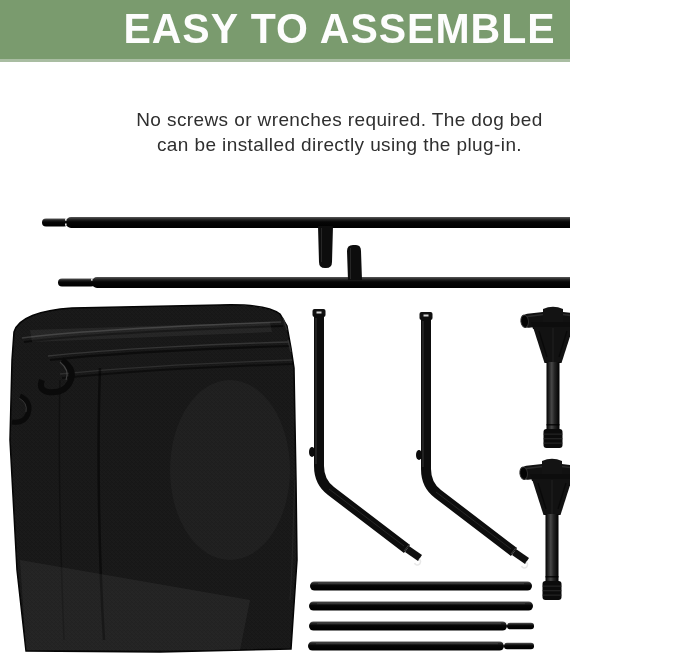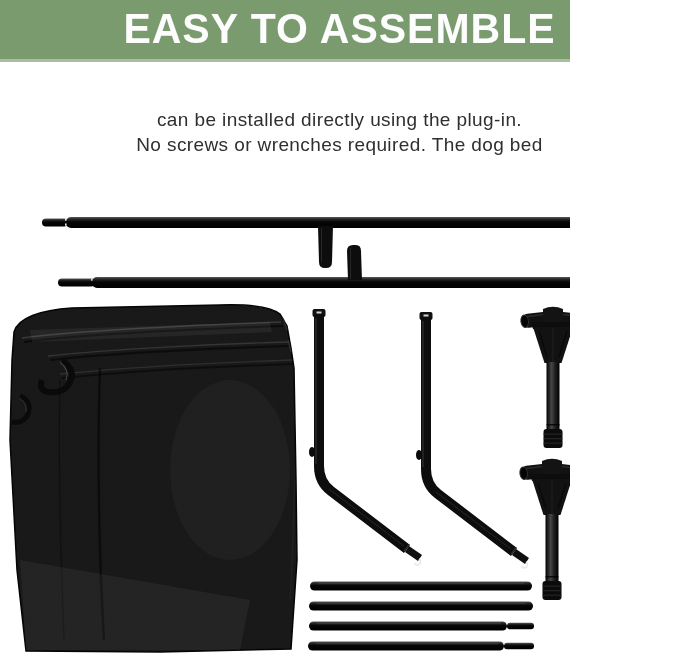"can be installed directly using" div { order: before "No screws or wrenches required." -> after "No screws or wrenches required." }
